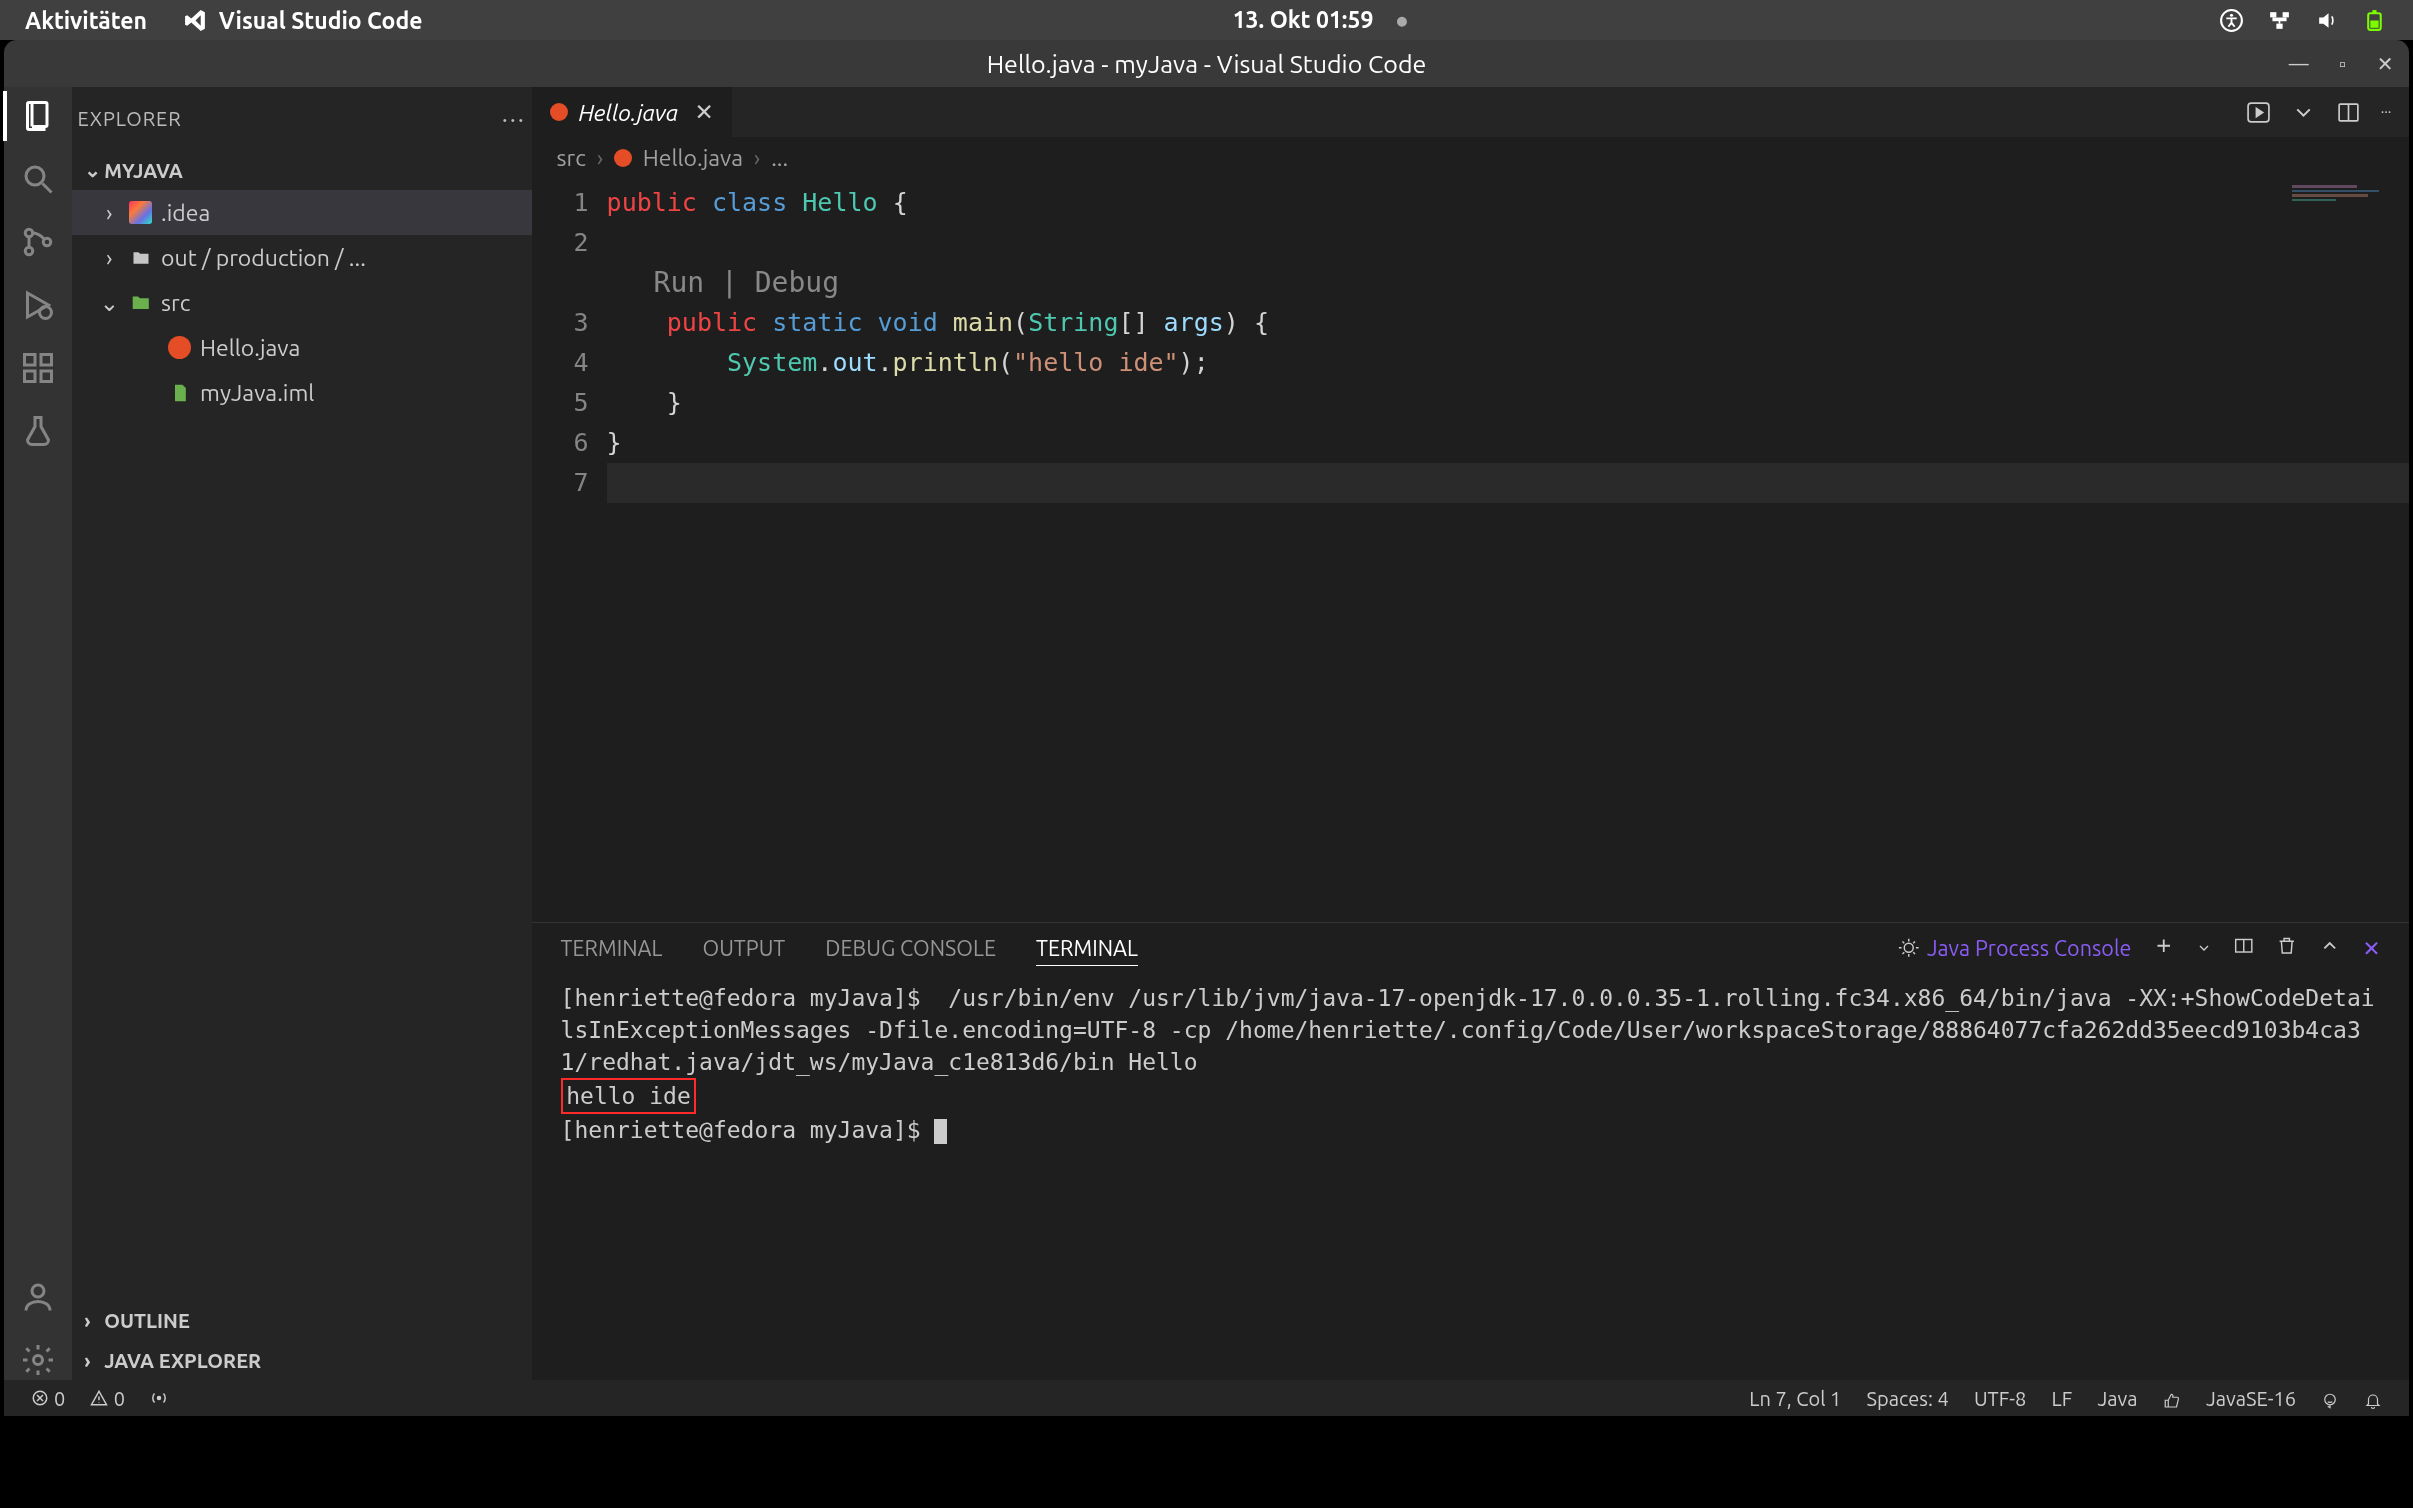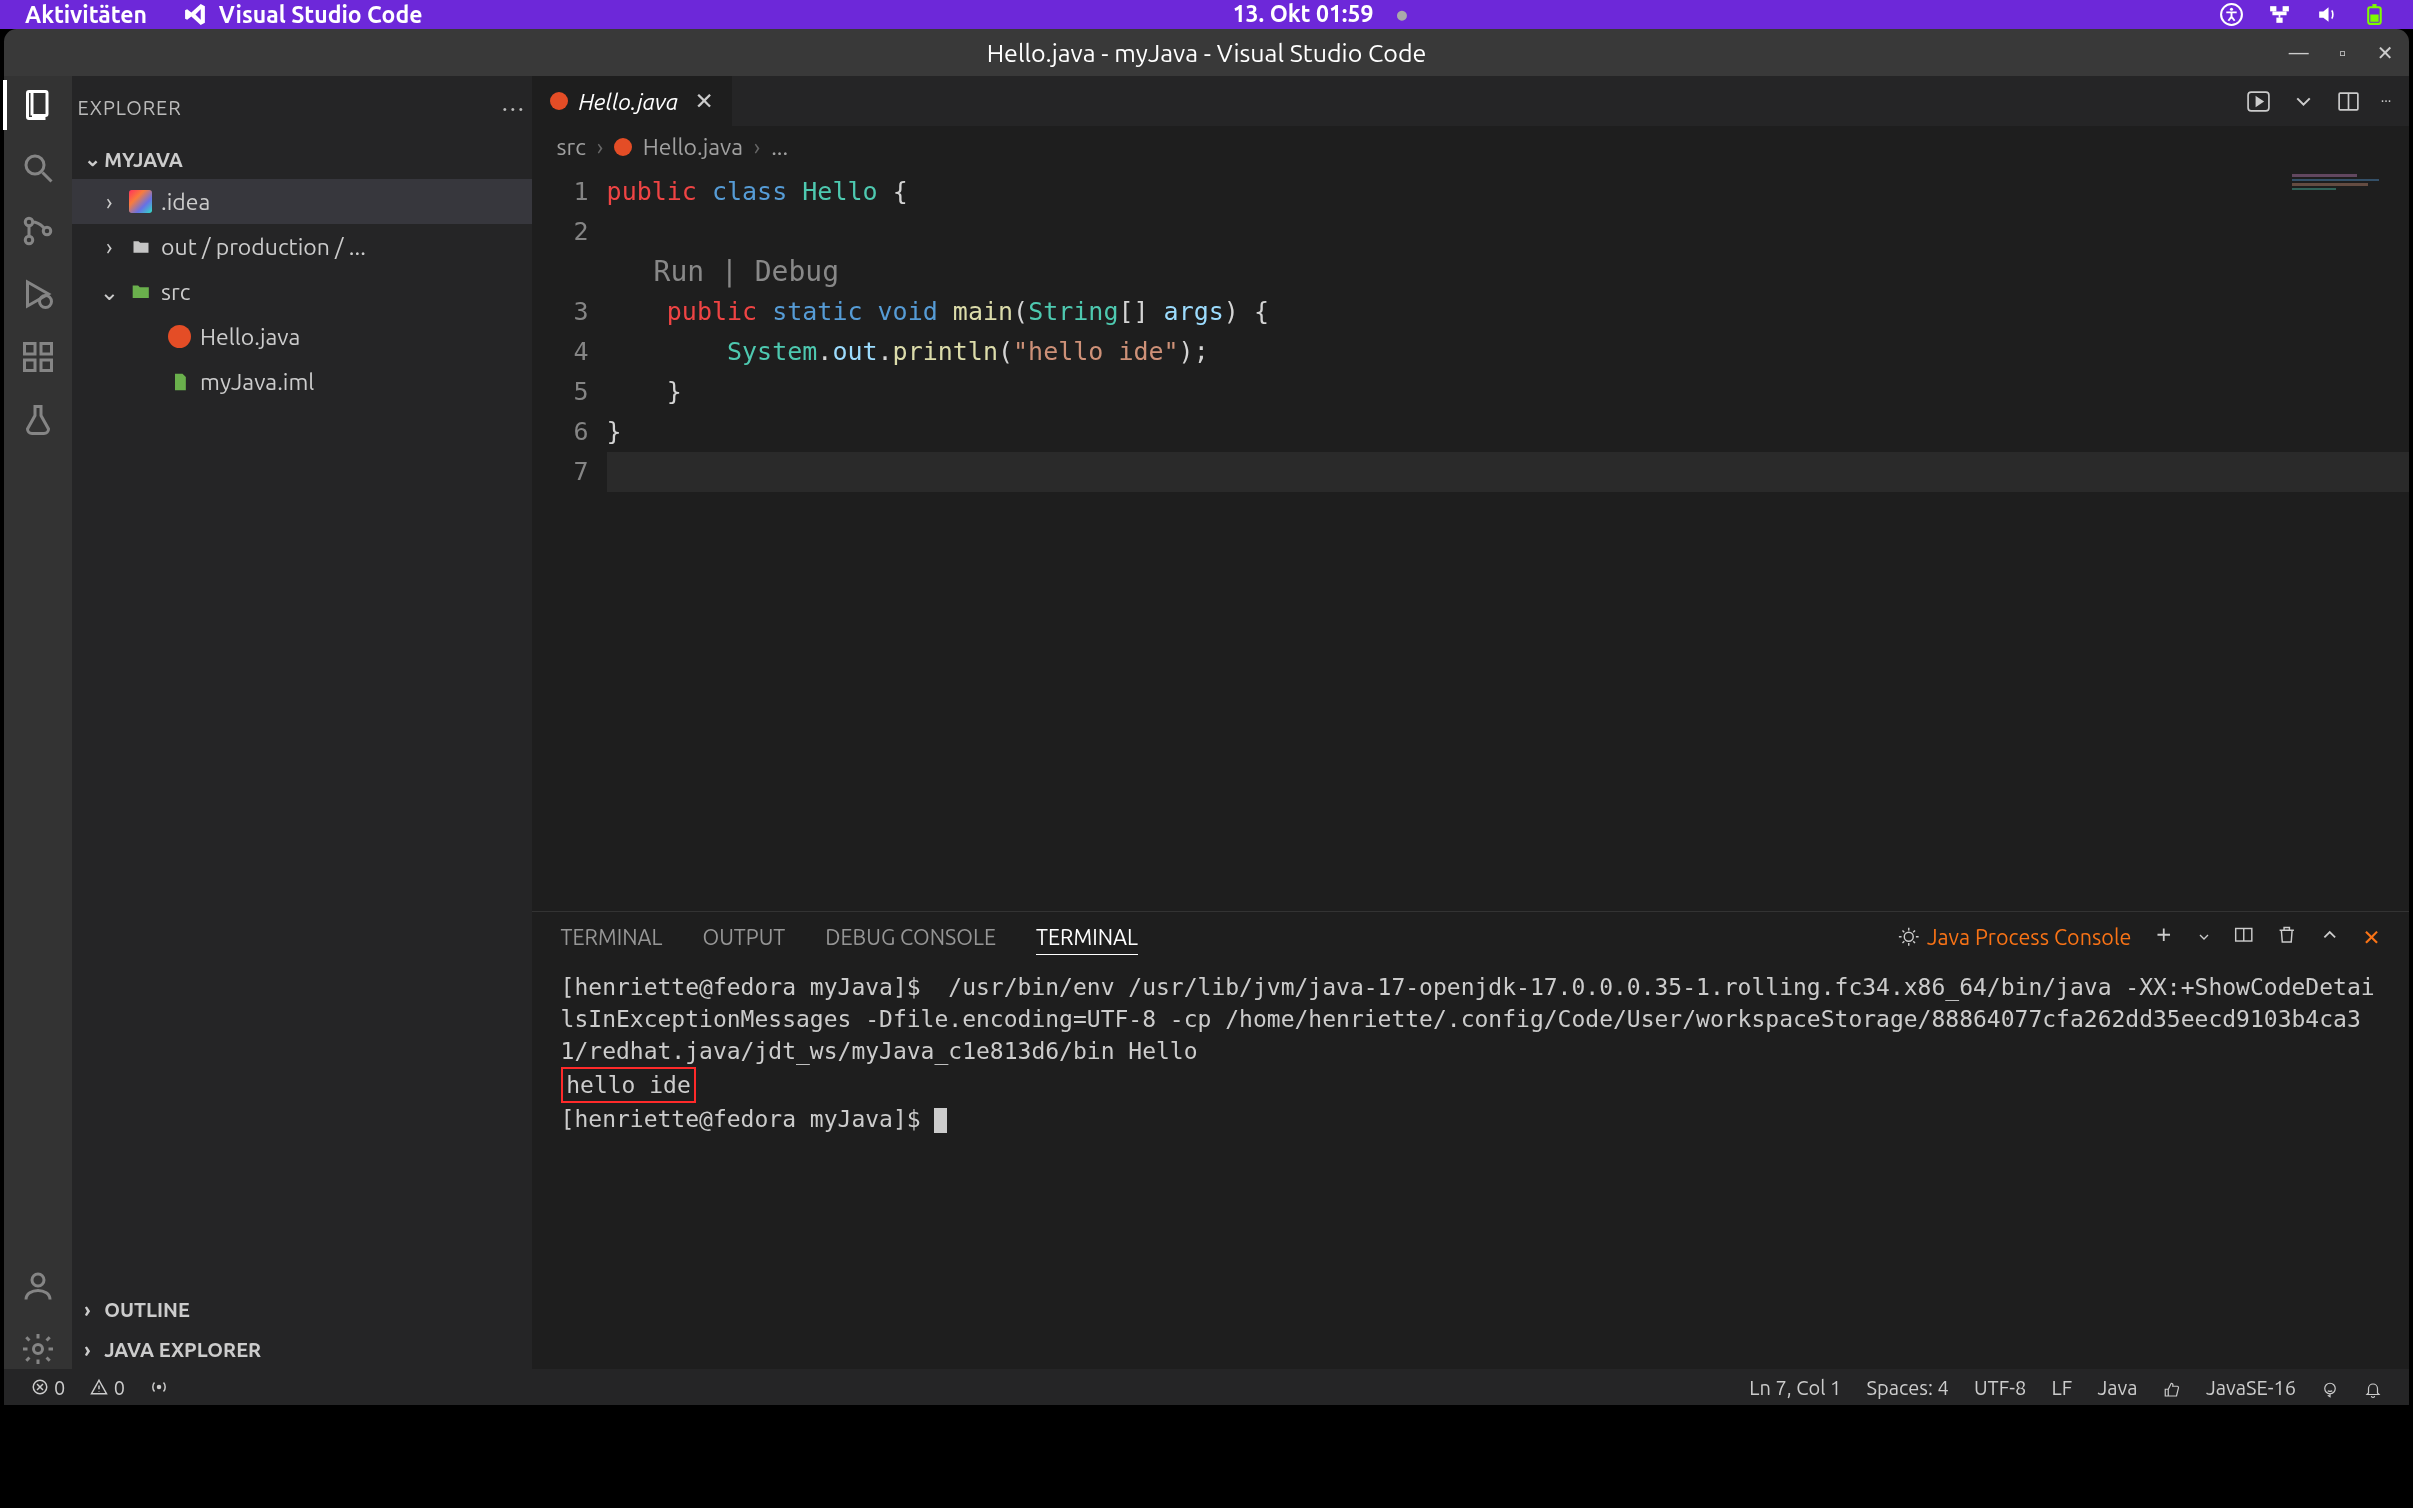"Aktivitäten" .sysbar { background: #6d28d9 -> #404040; height: 29px -> 40px }
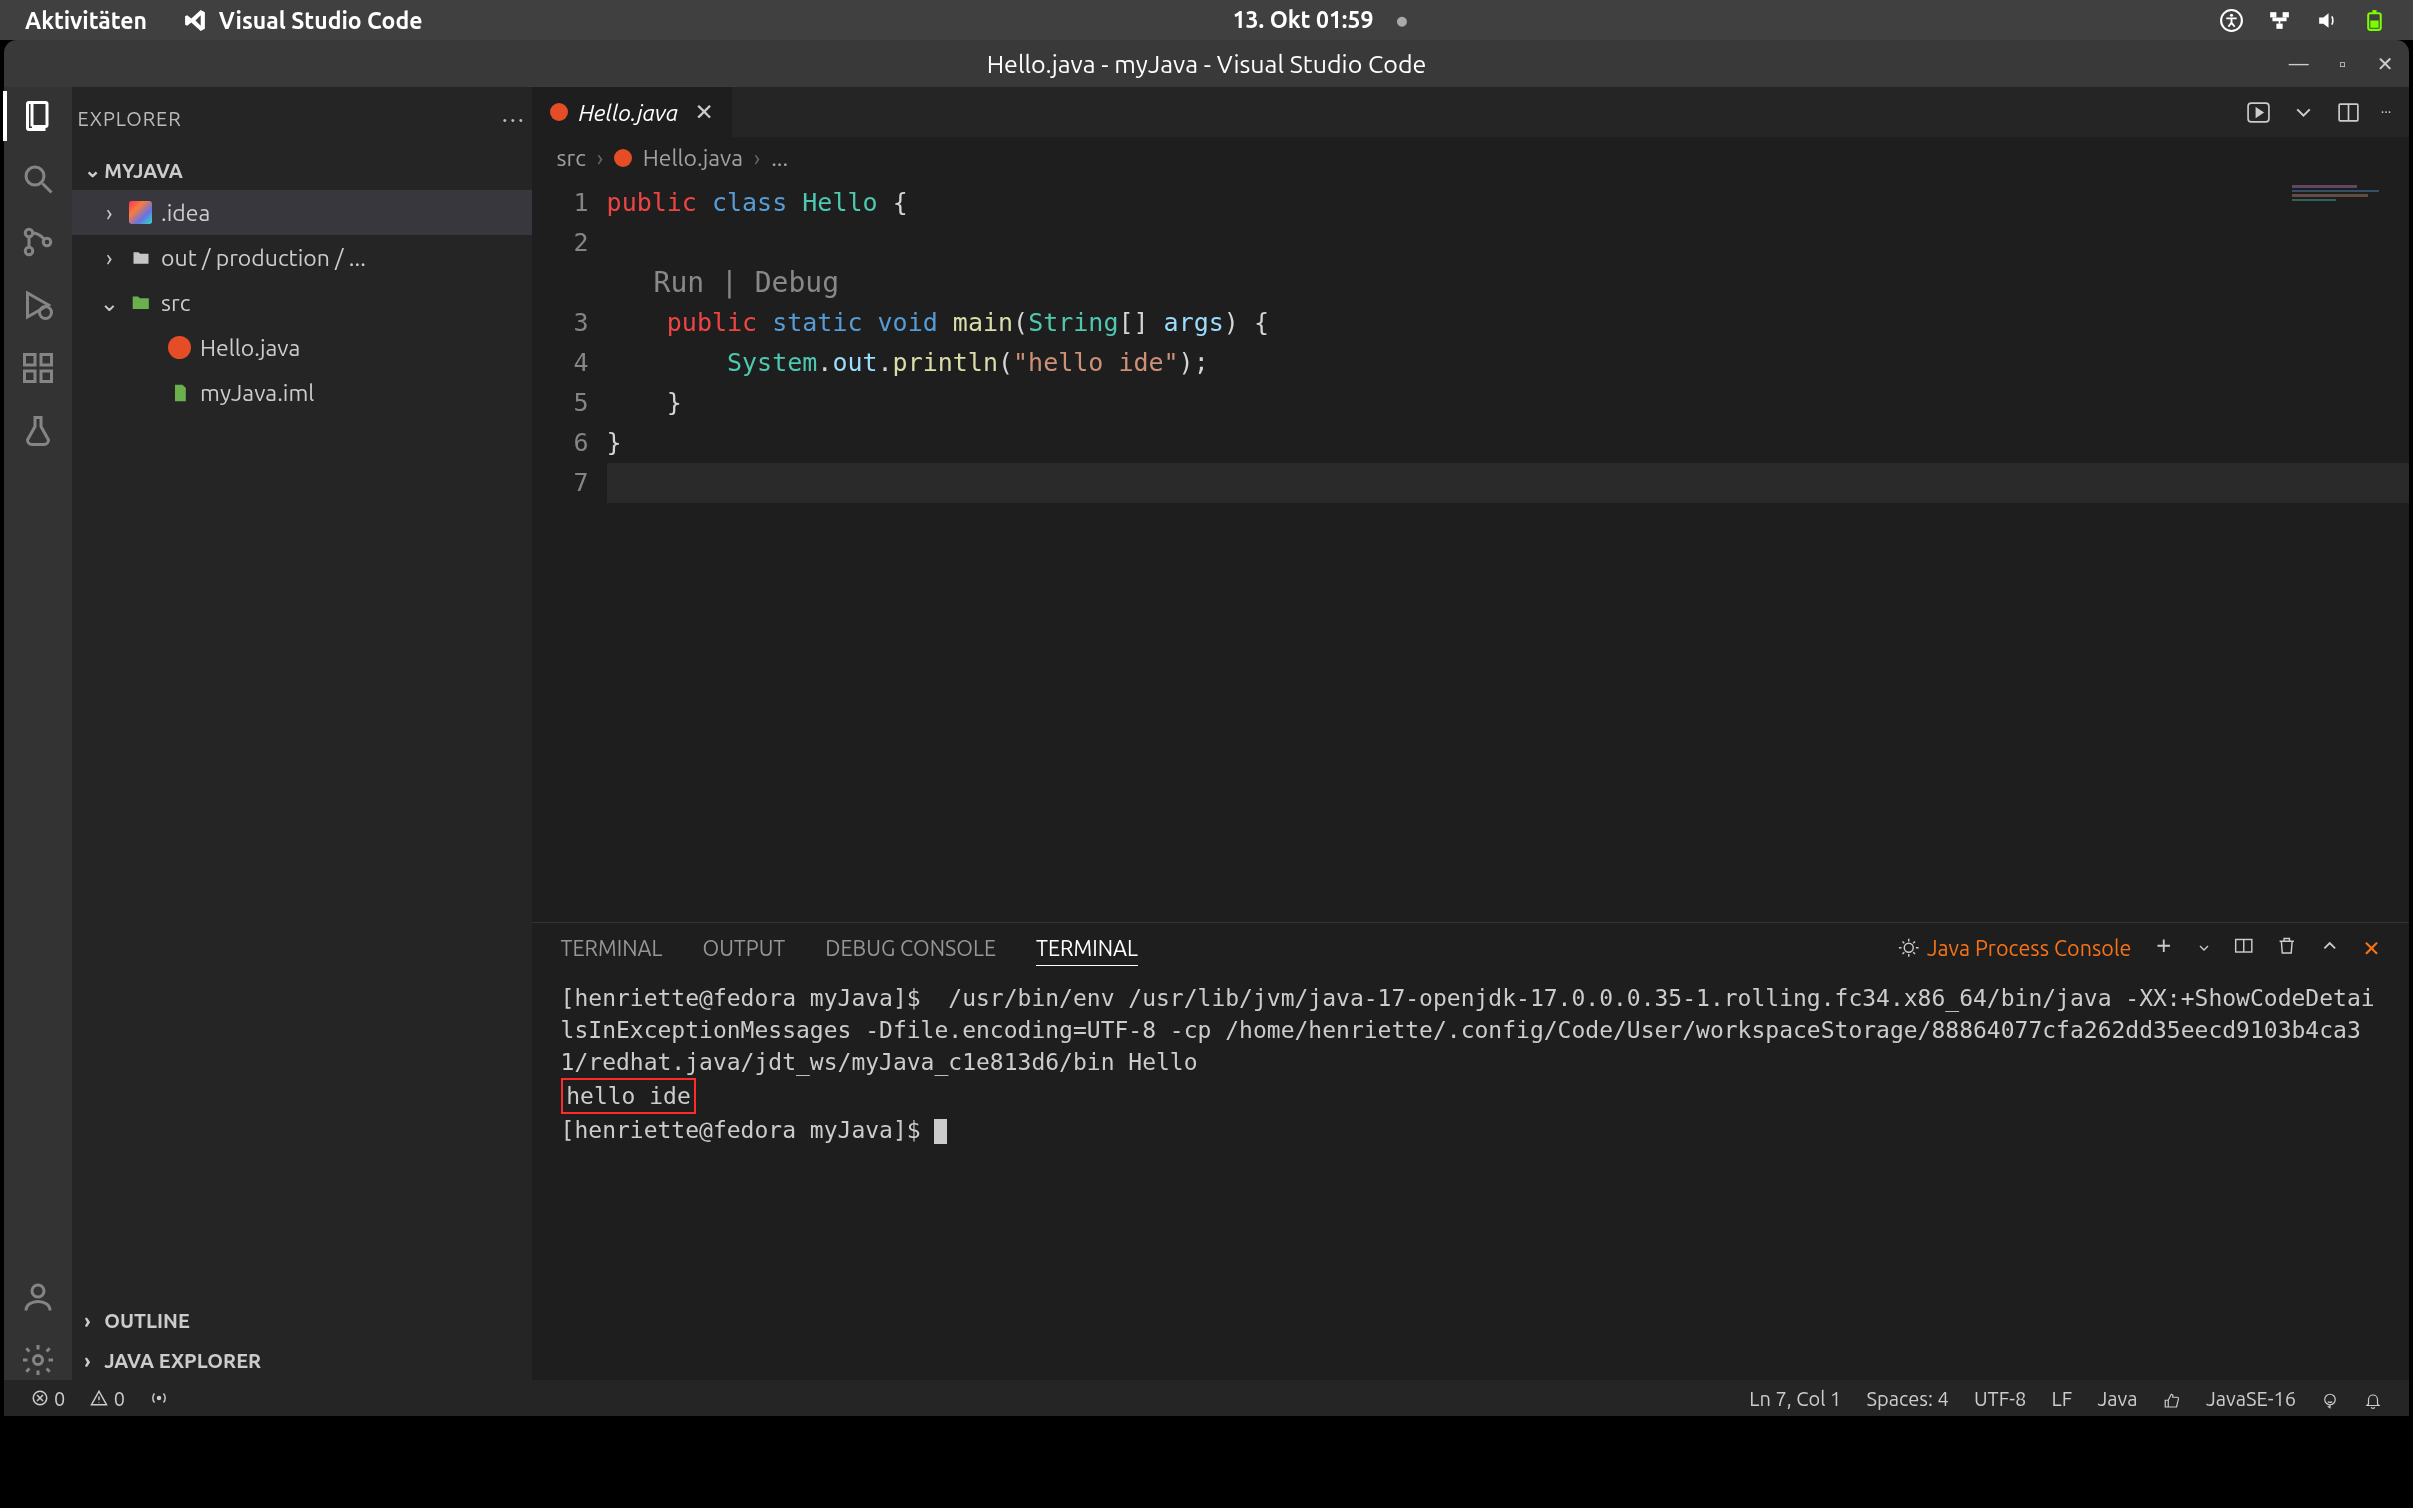"Java Process Console" .panel-tabs .pright { color: #f97316 -> #8b5cf6 }
